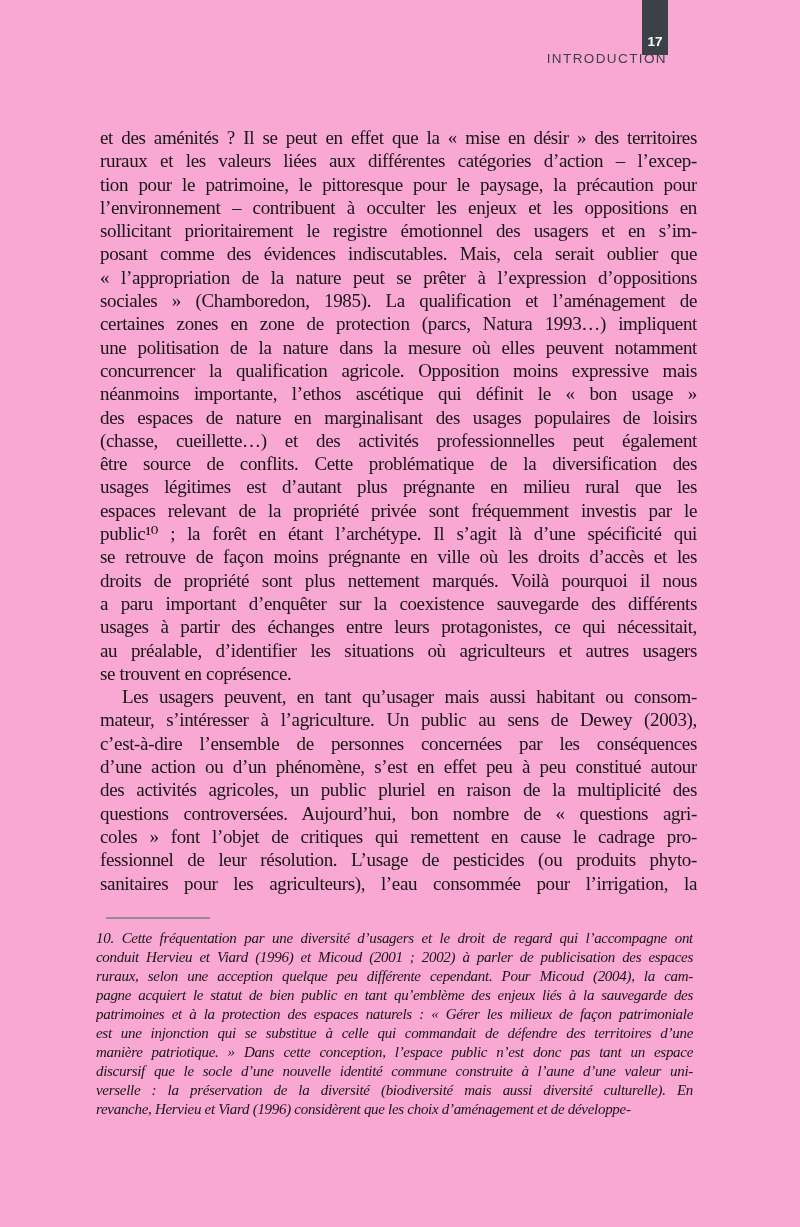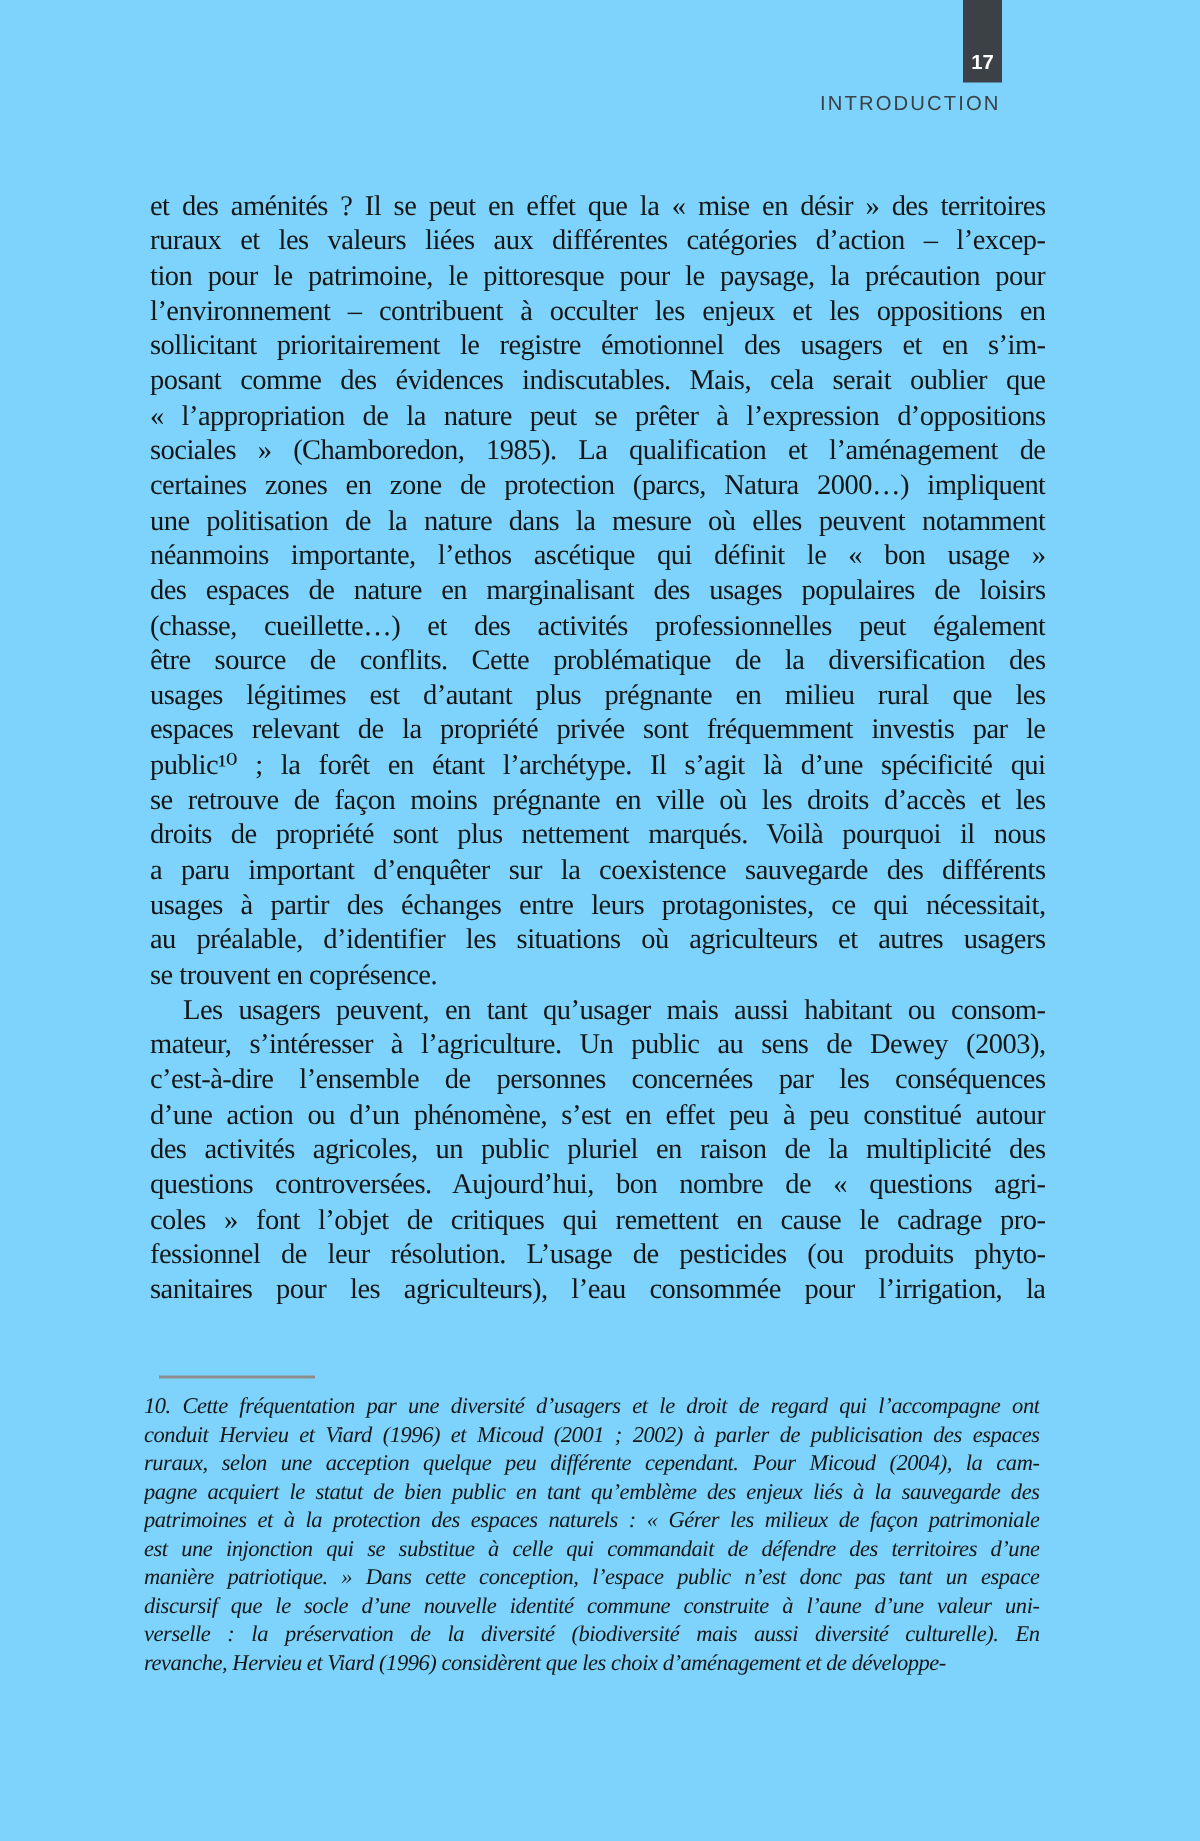"17" .page { background: #7dd3fc -> #f9a8d4 }
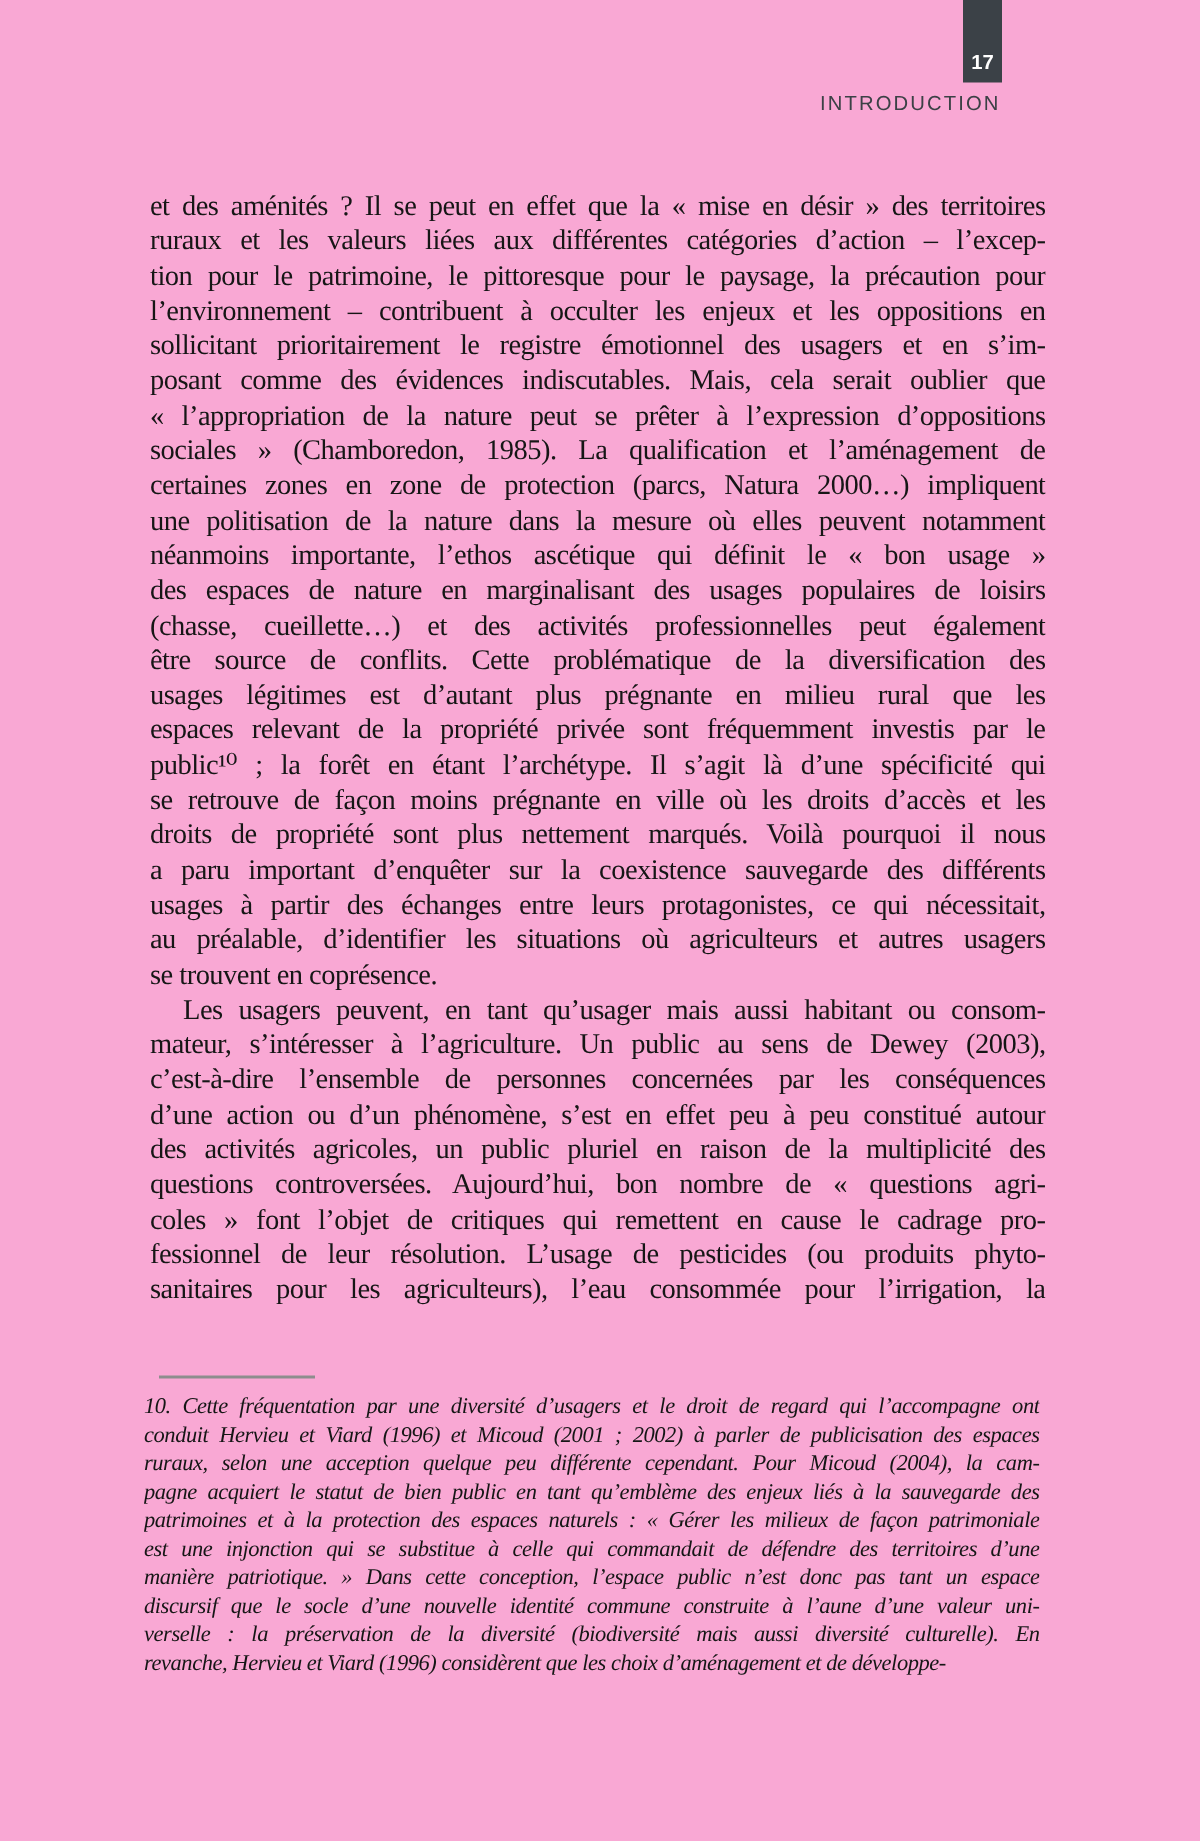"INTRODUCTION" .running-head { top: 61px -> 51px }
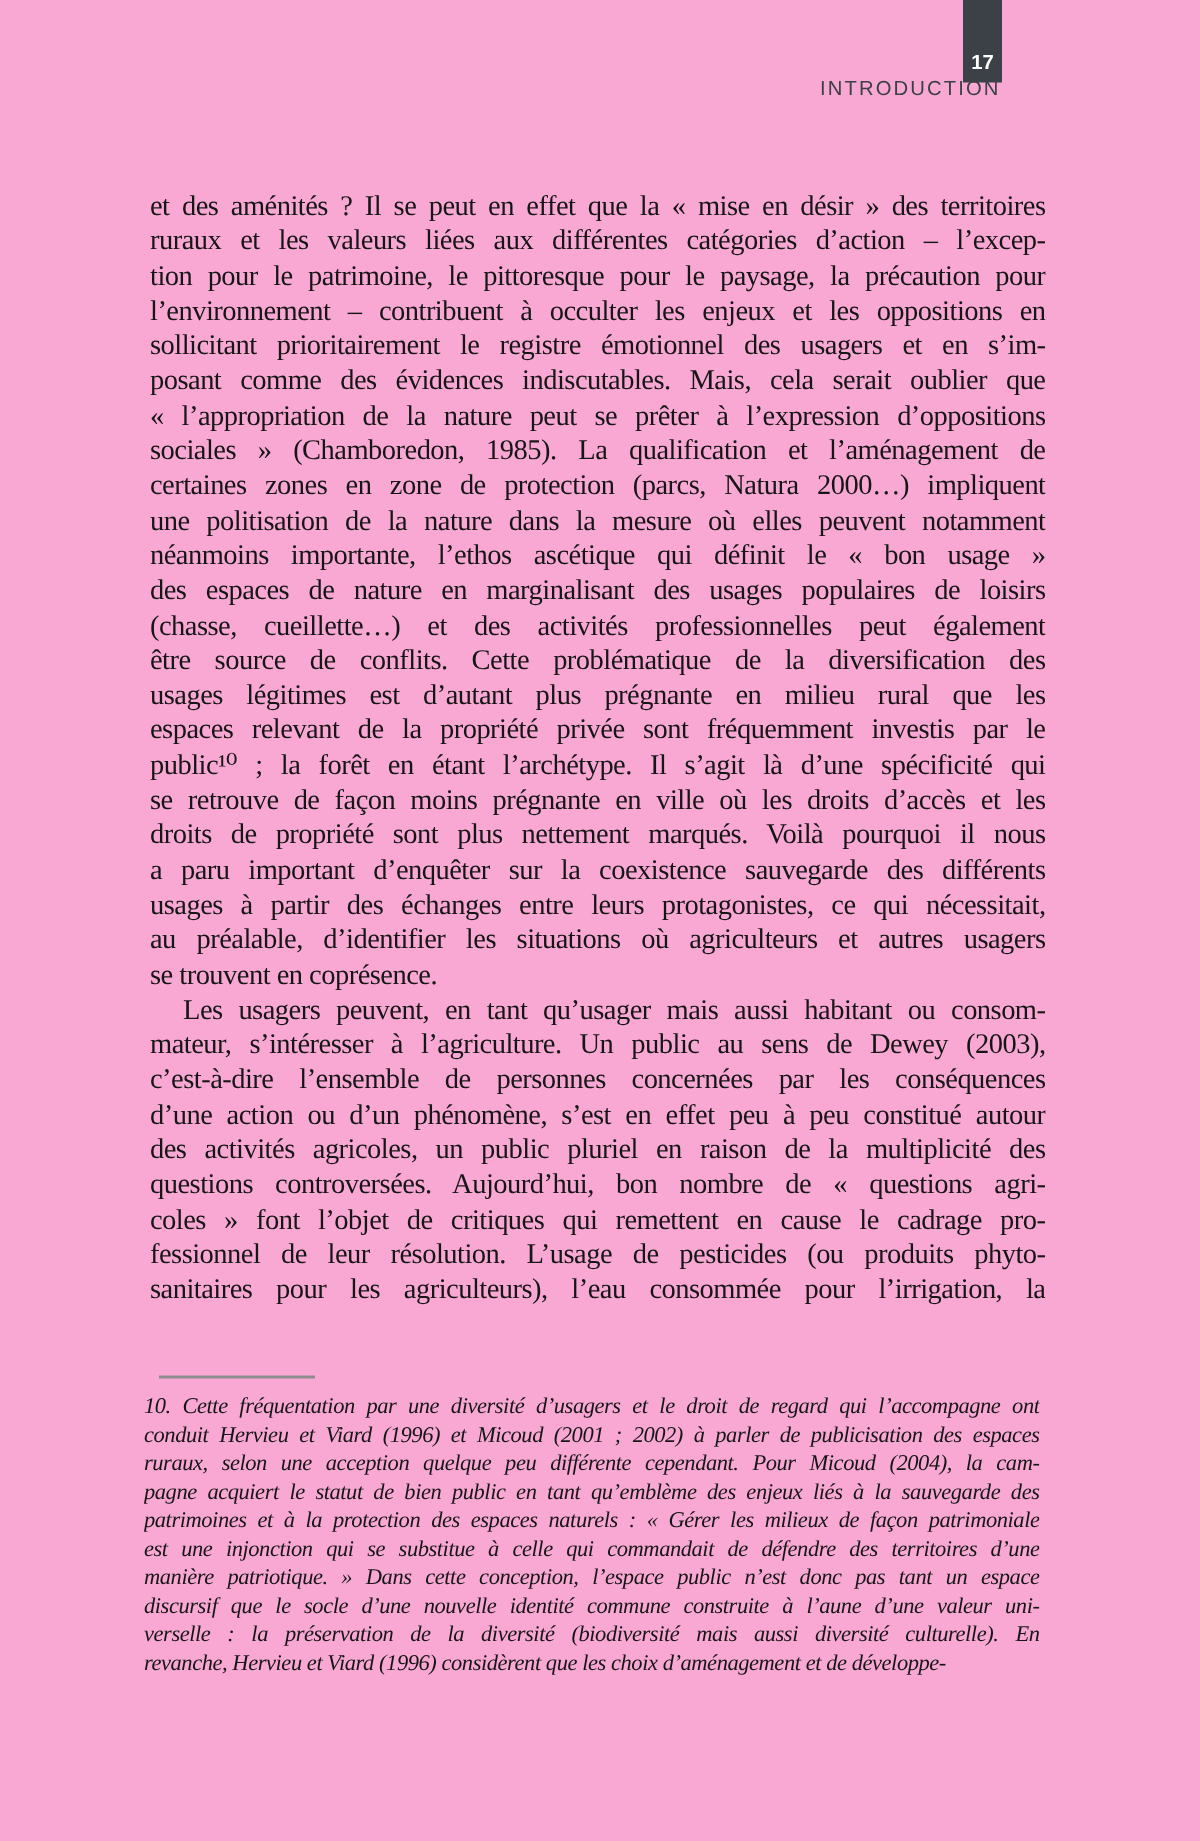"certaines zones en zone de" div.line { text: 2000 -> 1993 }
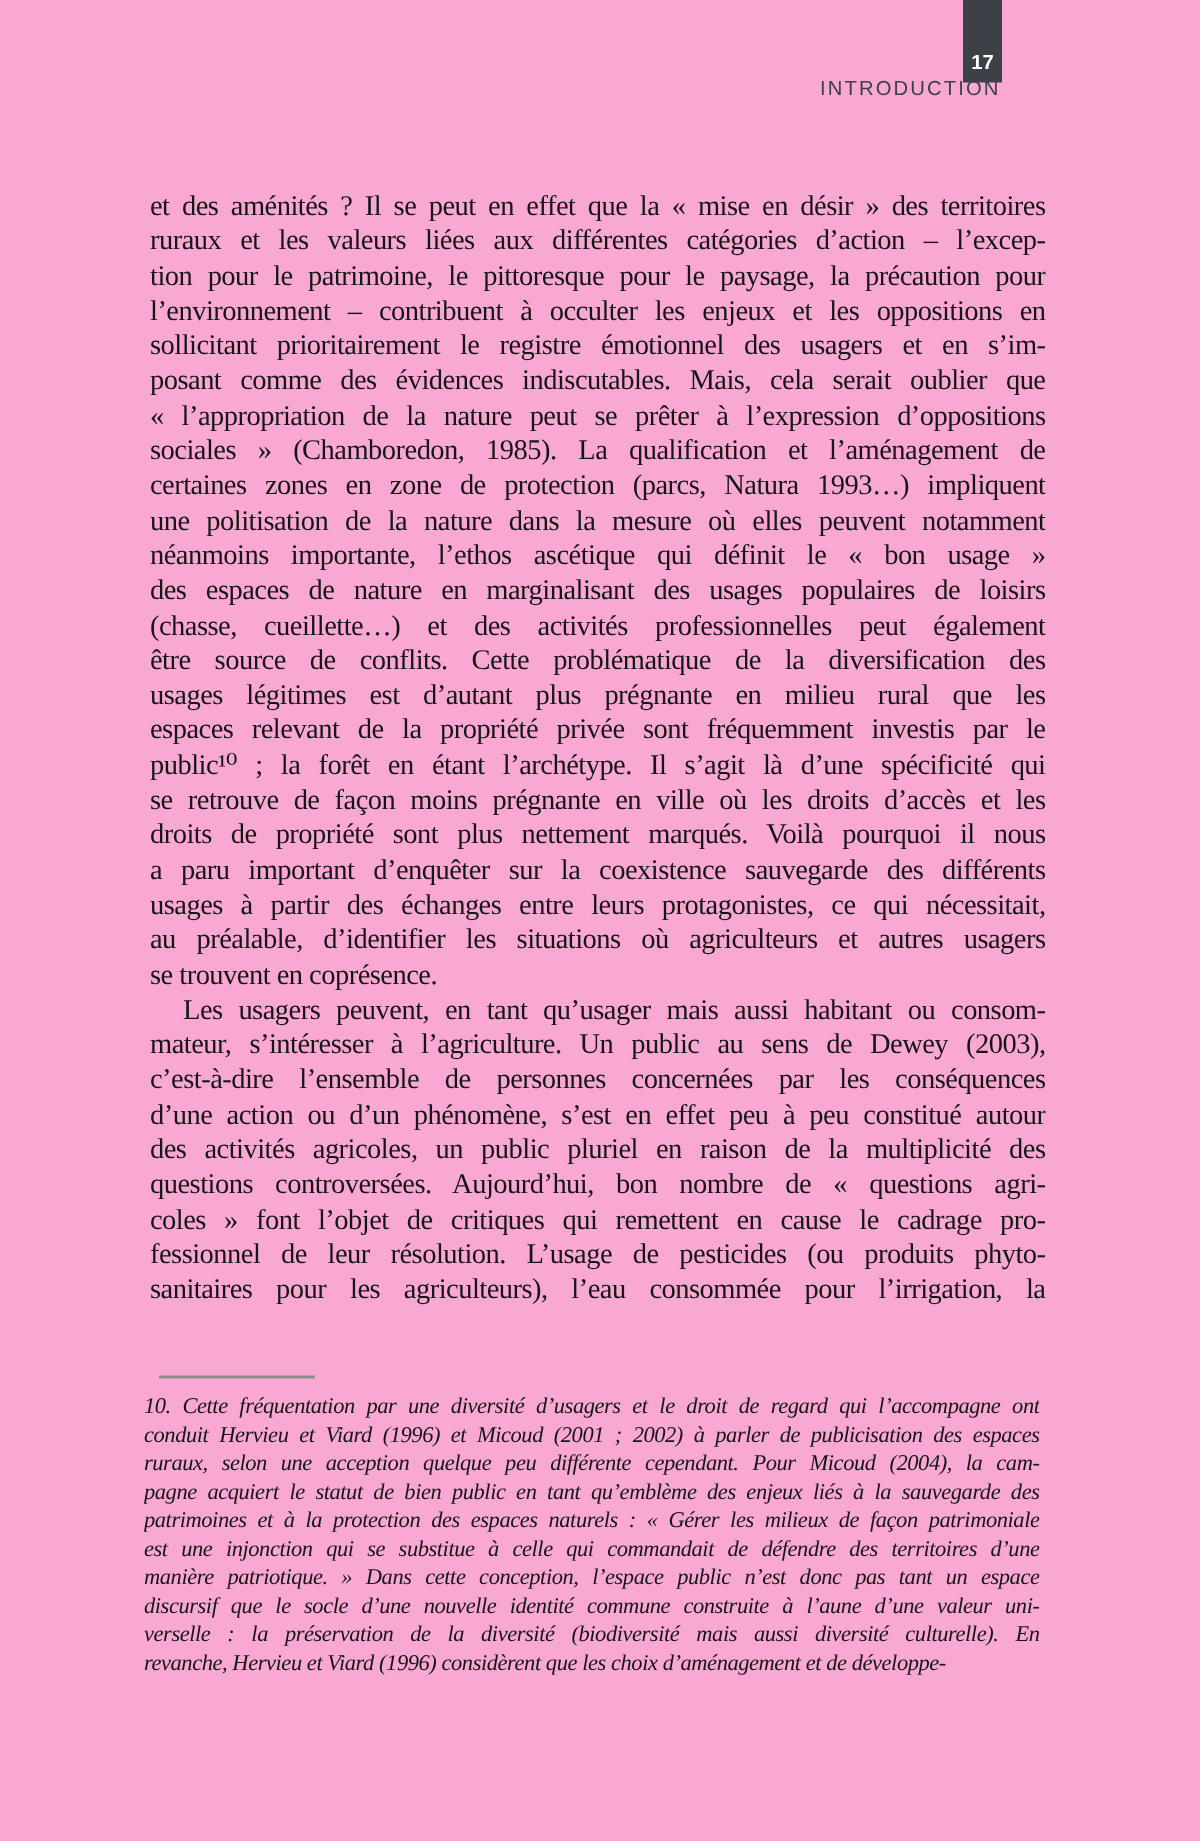"concurrencer la qualification agricole." div.line { html: none -> <div>concurrencer la qualification agricole. Opposition moins expressive mais</div> }
